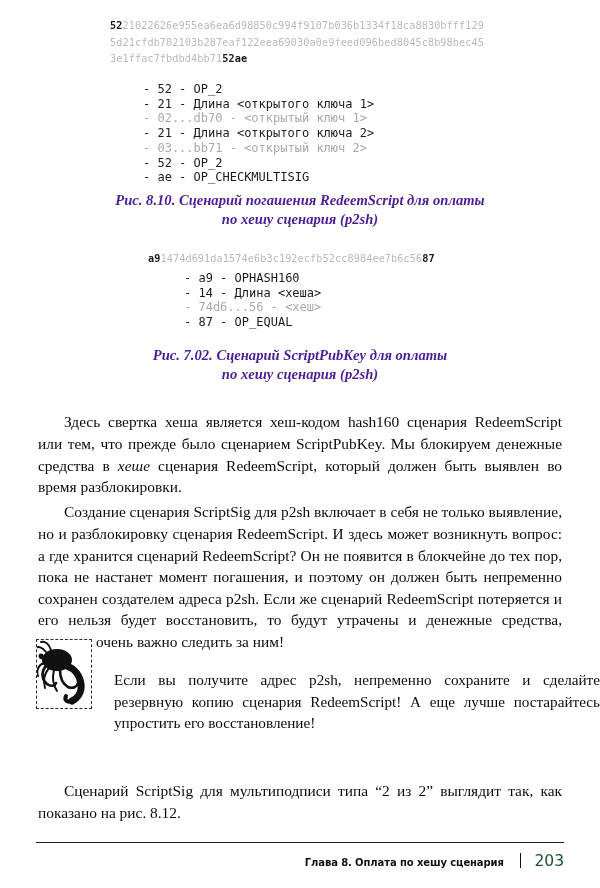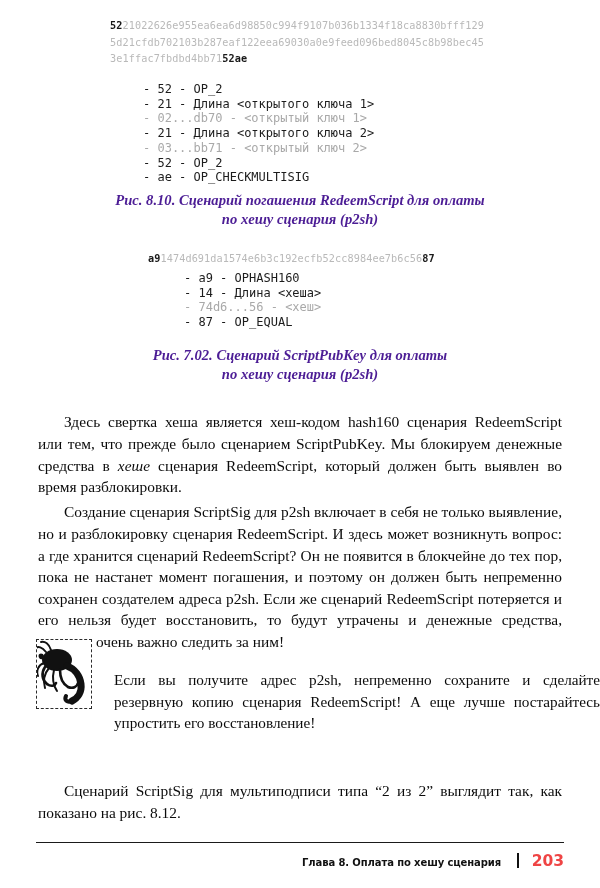"203" .footer-page { color: #ef4444 -> #14532d; font-weight: bold -> normal }
